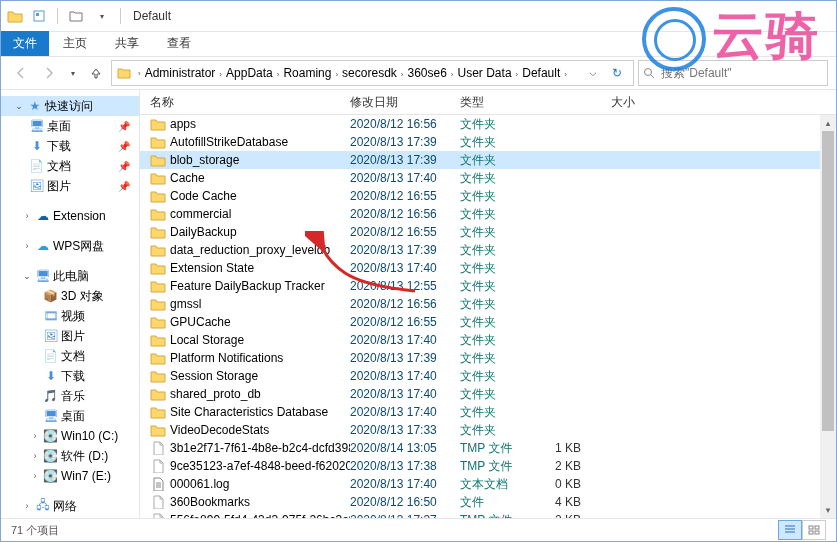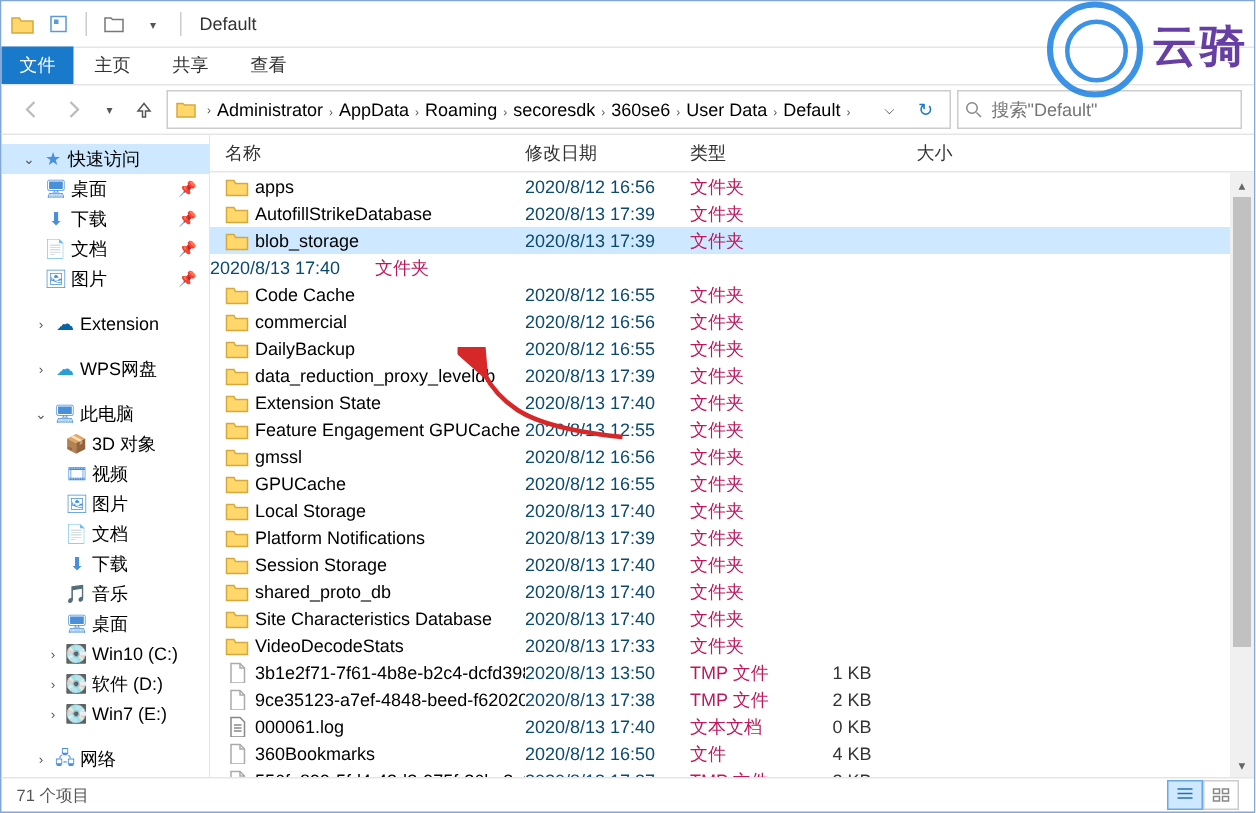"云骑" .watermark { color: #4c1d95 -> #ec4899; font-size: 30px -> 52px; right: 4px -> 16px }
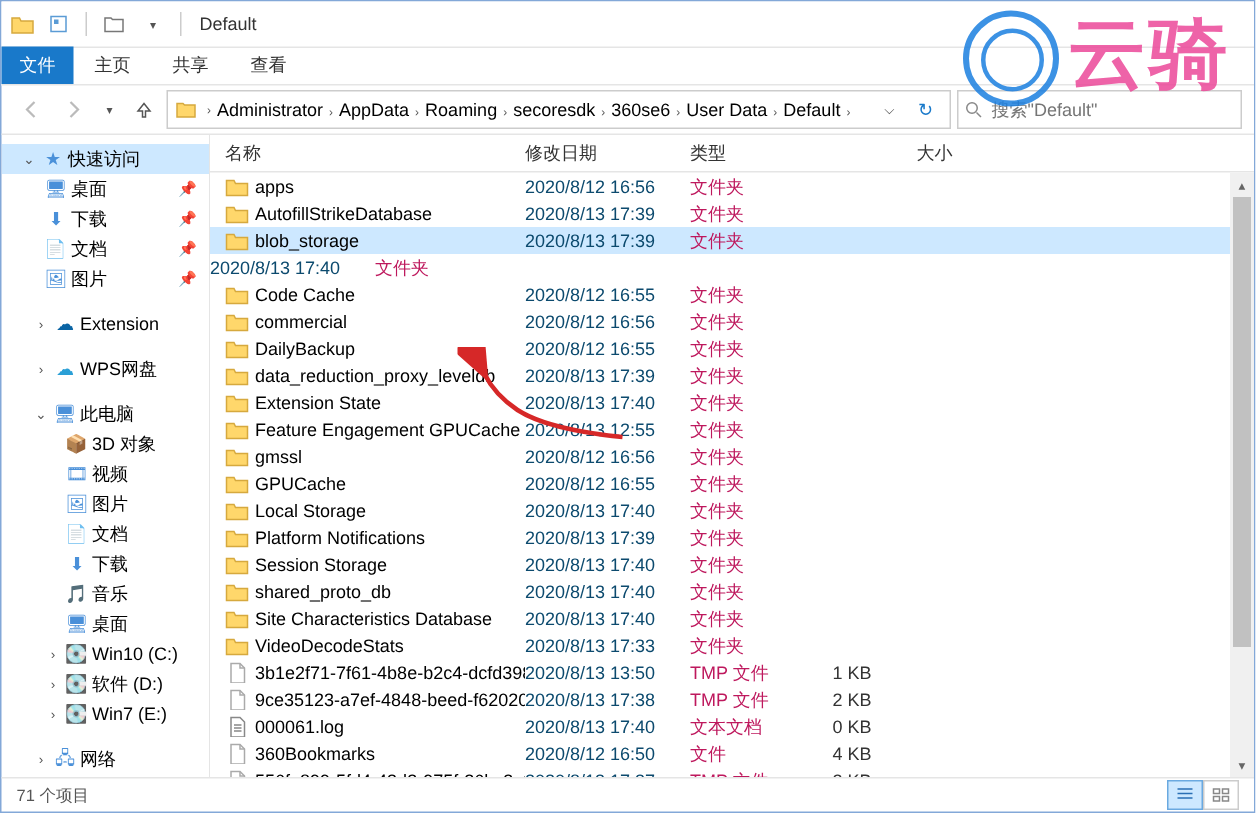"文件夹" .c-type { color: #be185d -> #0f766e }
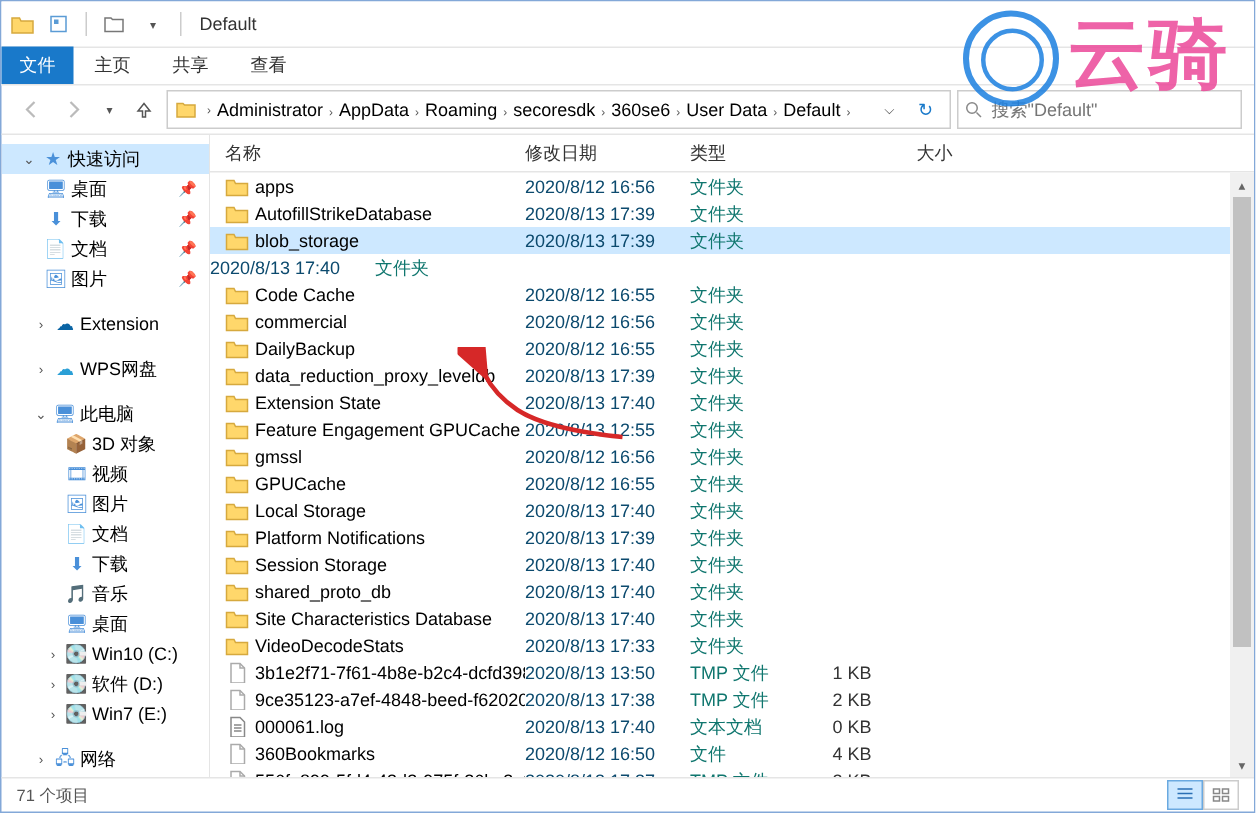"Cache" div.c-name { html: none -> <div> <span> <svg> <path></path> </svg> </span> <span>Cache</span> </div> }
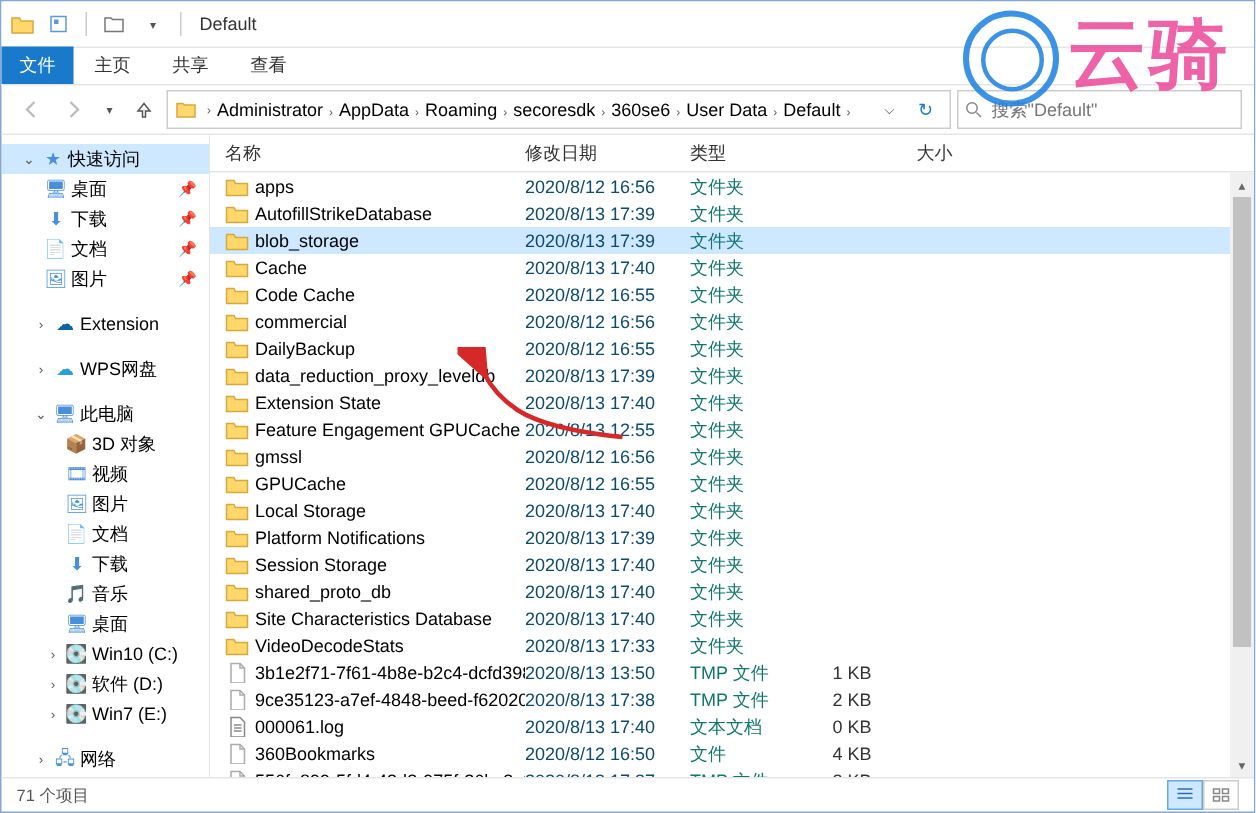"Feature Engagement GPUCache" span { text: Engagement GPUCache -> DailyBackup Tracker }
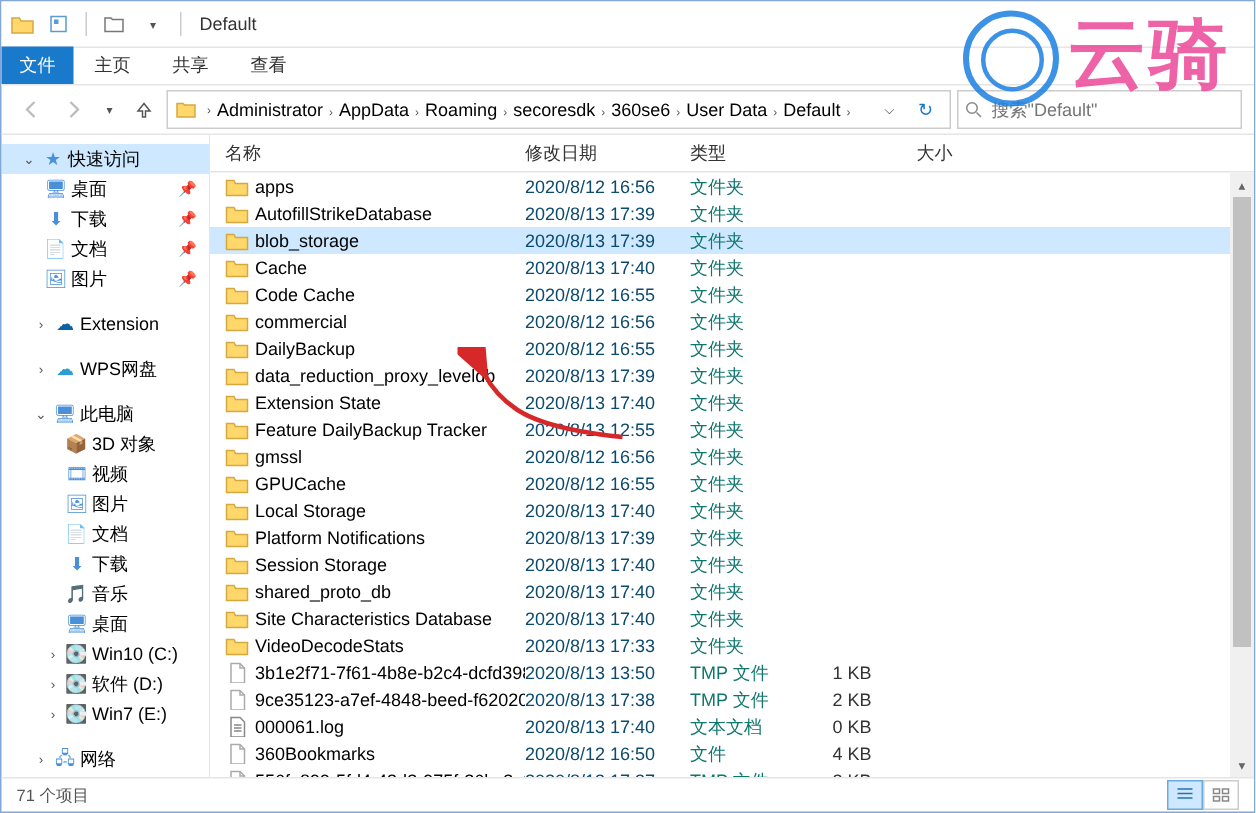"2020/8/13 13:50" div.c-date { text: 2020/8/13 13:50 -> 2020/8/14 13:05 }
